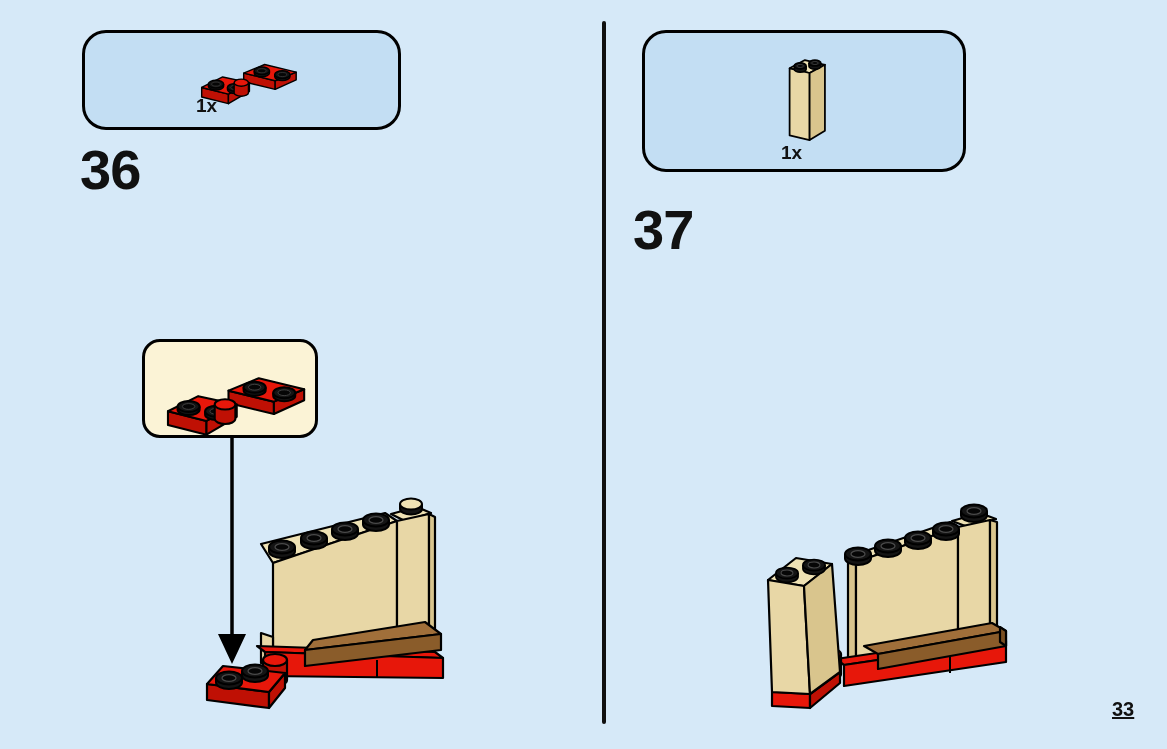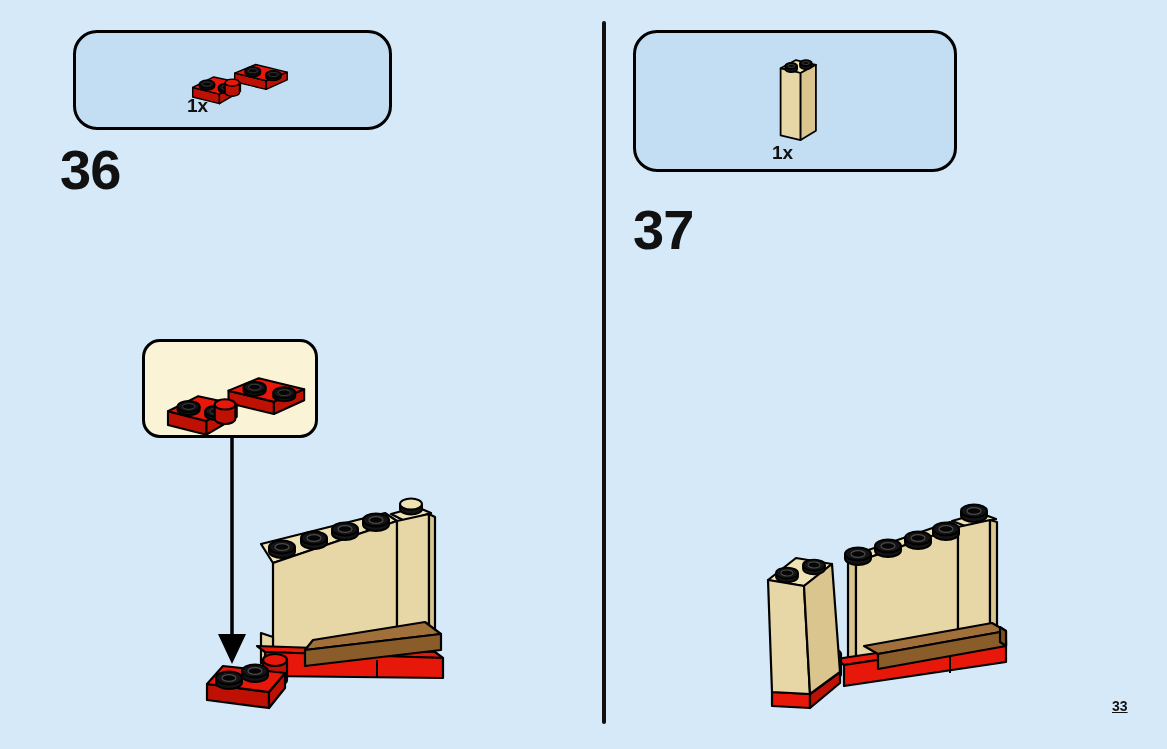"1x" .parts-box { margin-left: none -> 9px }
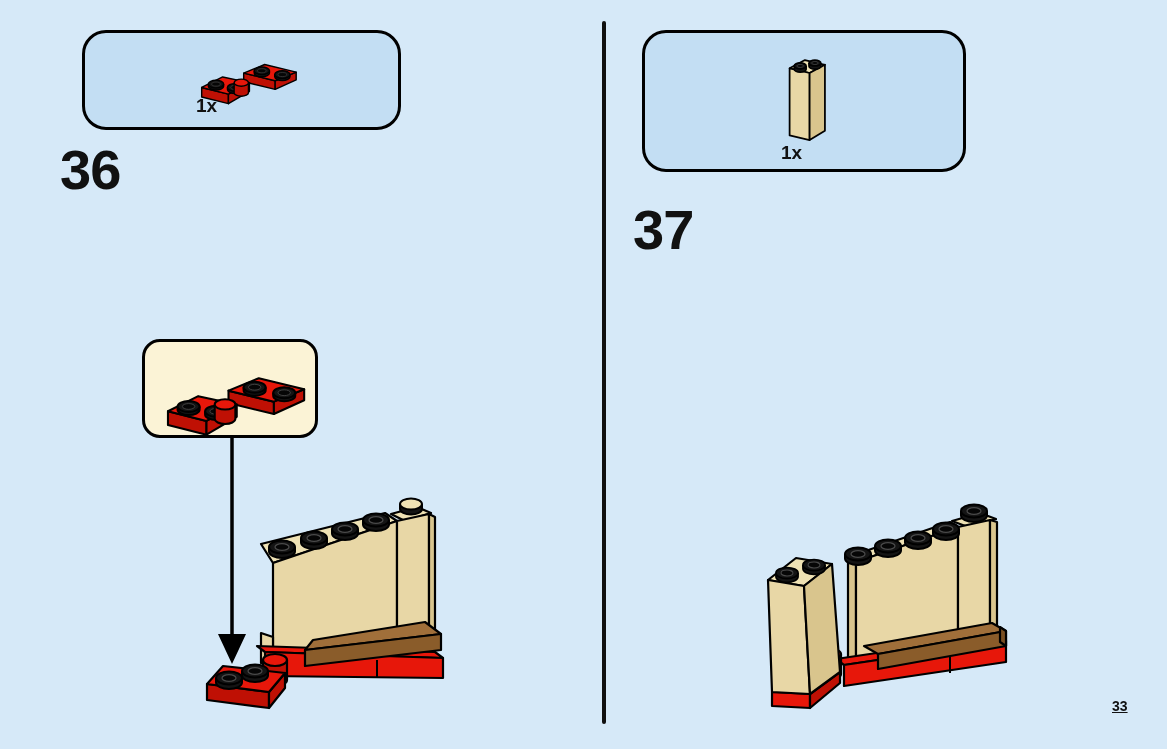"36" div.step-number { left: 60px -> 80px }
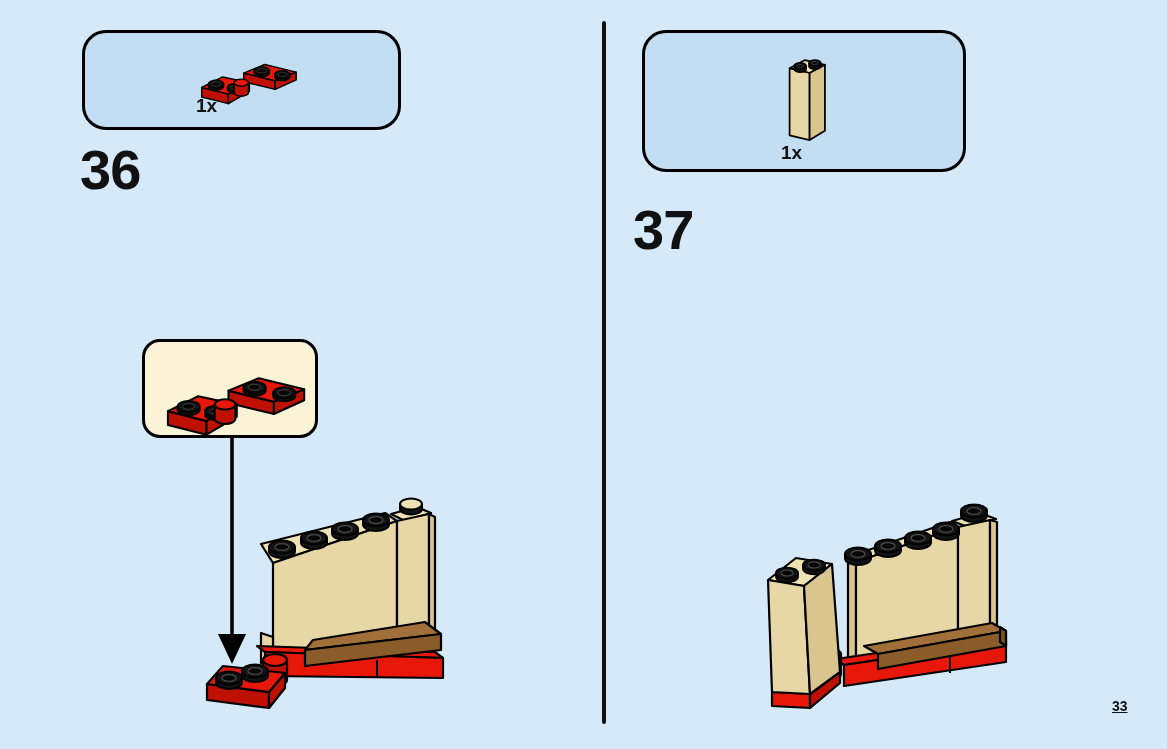"33" .page-number { font-size: 14px -> 20px }
